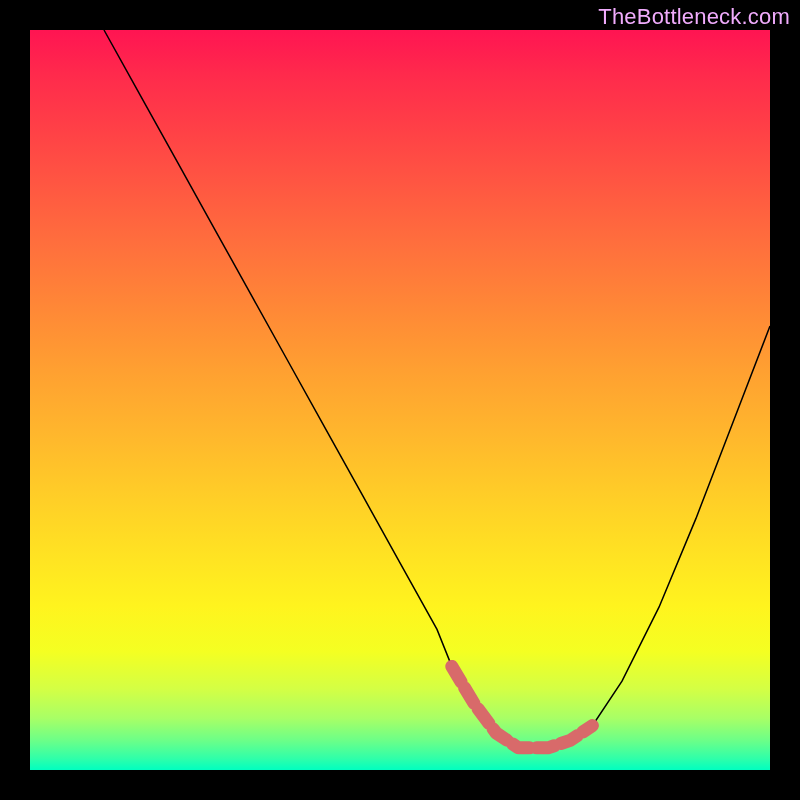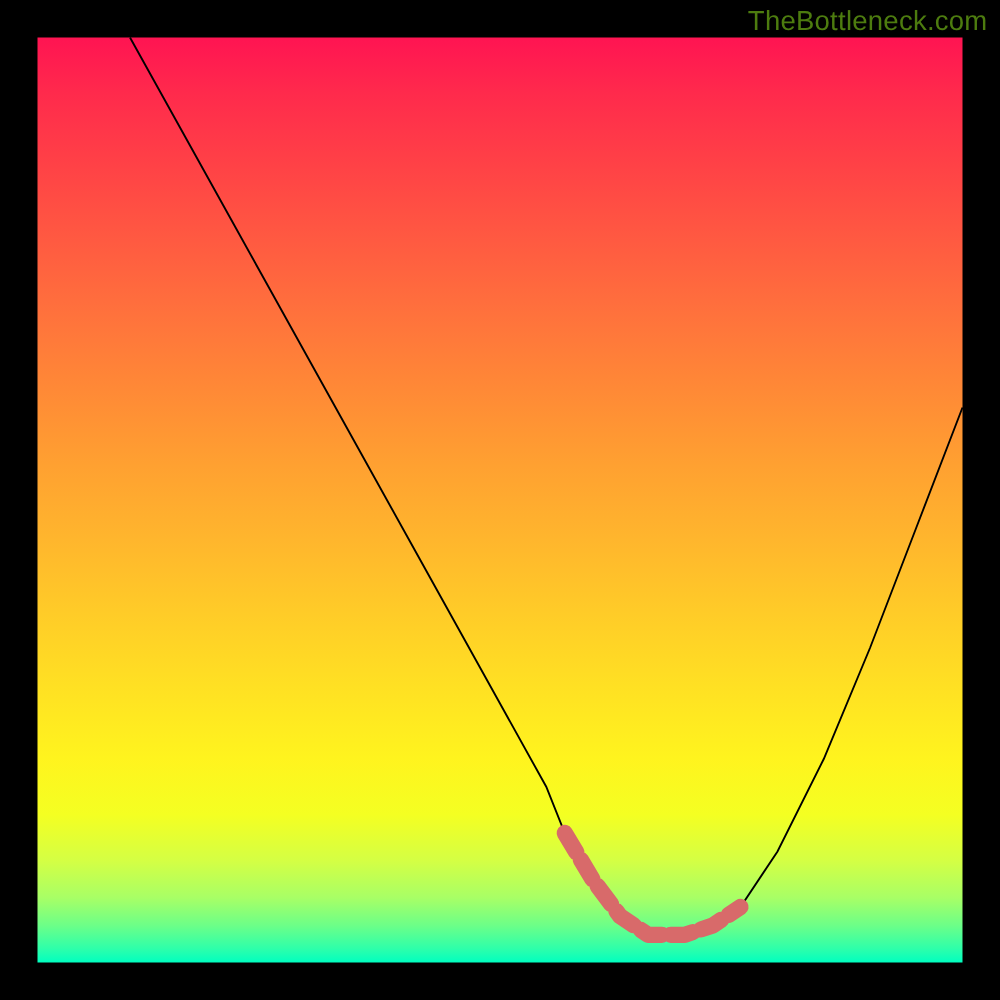"TheBottleneck.com" .watermark { color: #4d7c0f -> #f0abfc }
